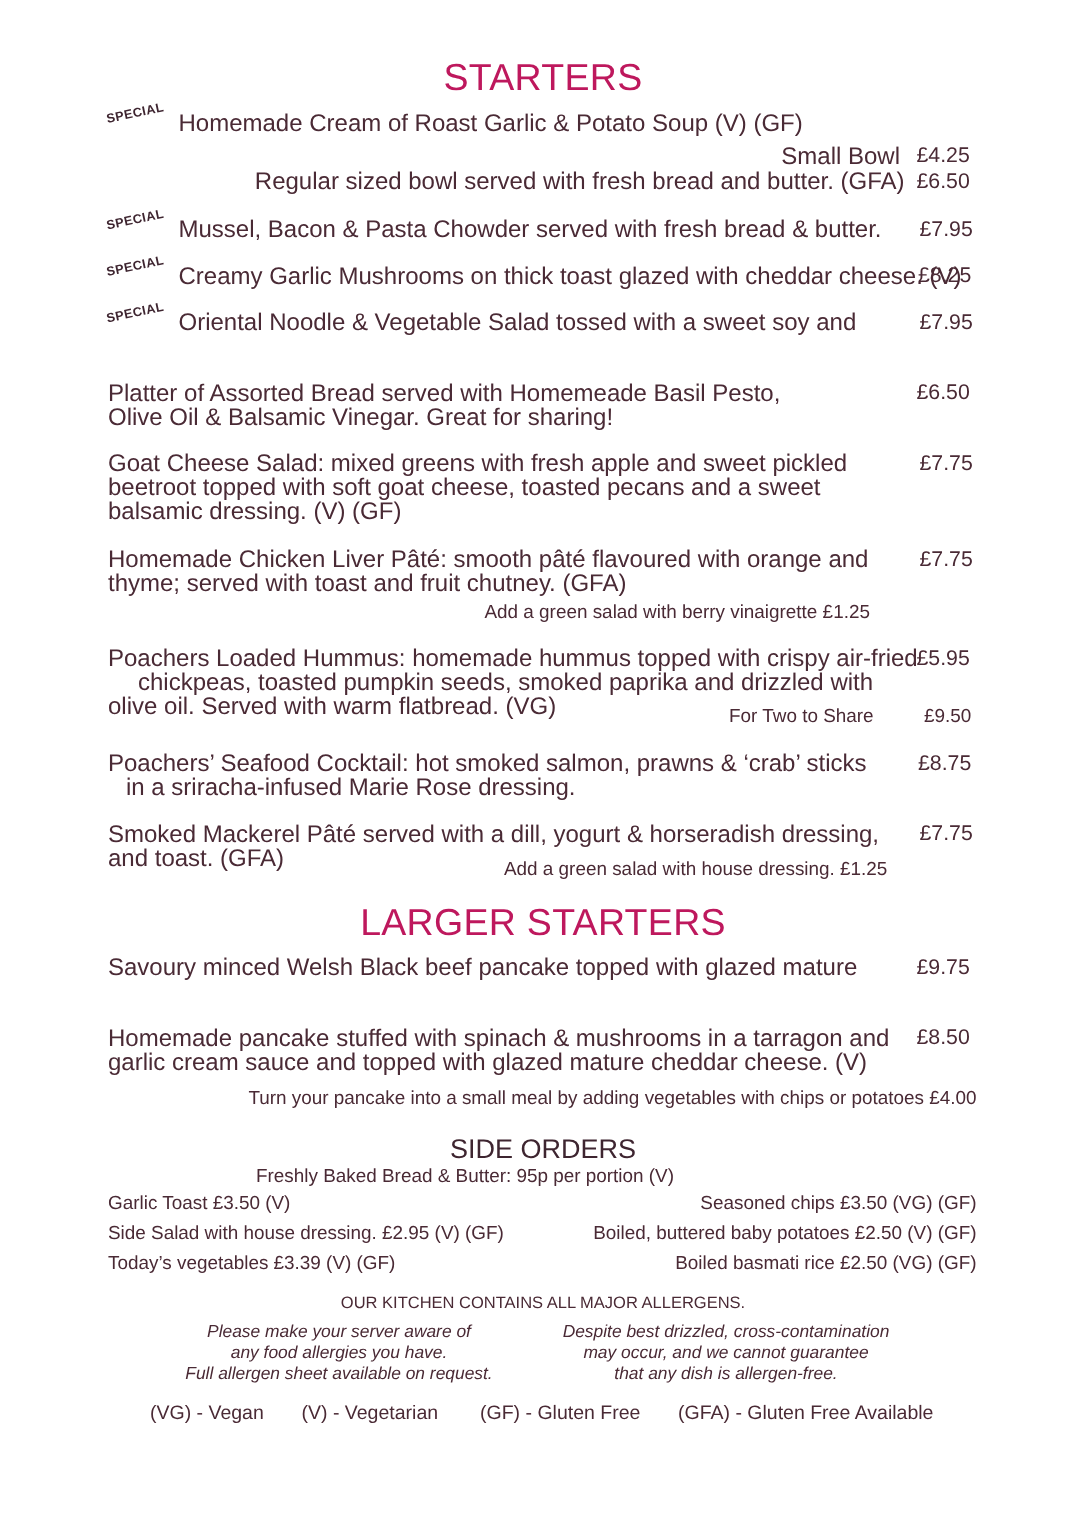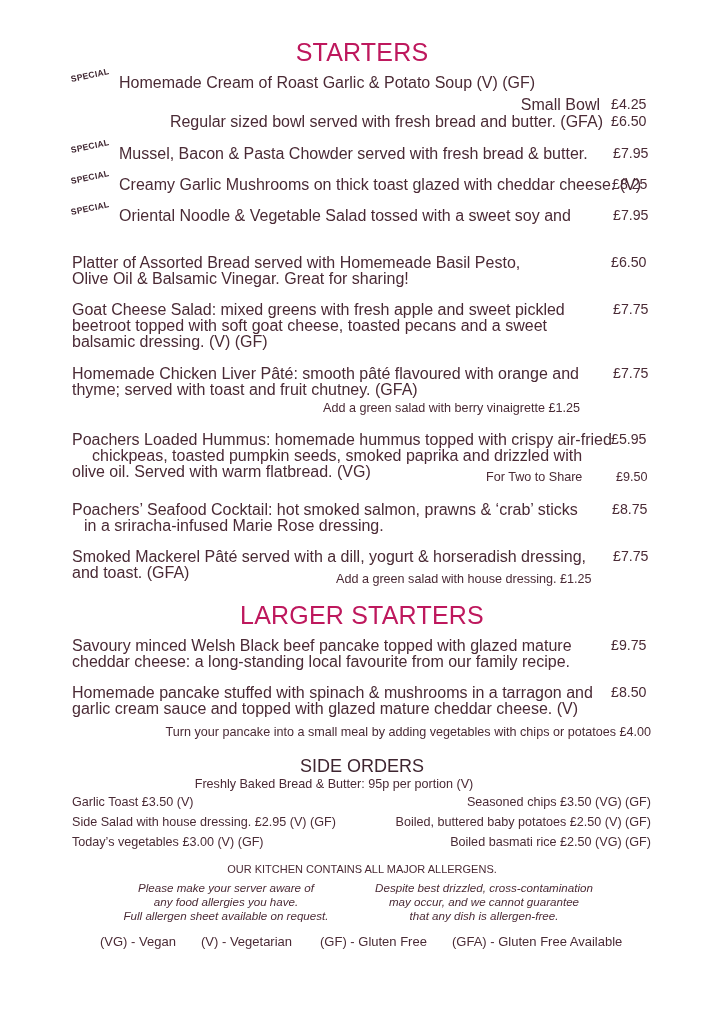"cheddar cheese: a long-standing local" div.abs { html: <div>cheddar cheese: a long-standing local favourite from our family recipe.</div> -> none }
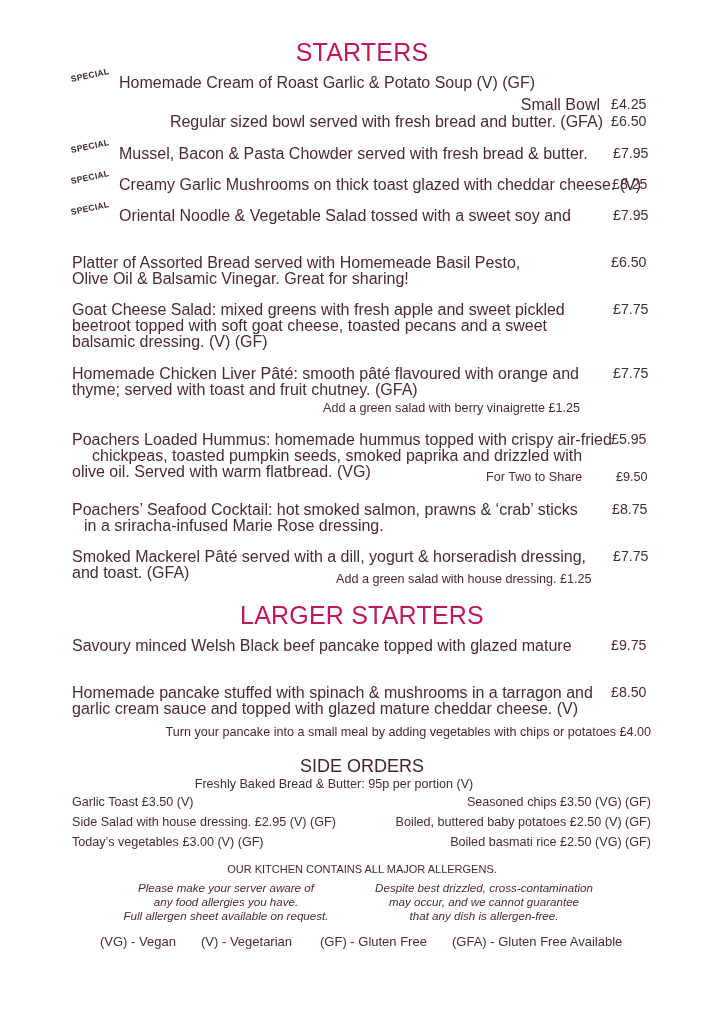"Freshly Baked Bread & Butter:" div.abs { padding-left: 24px -> none }
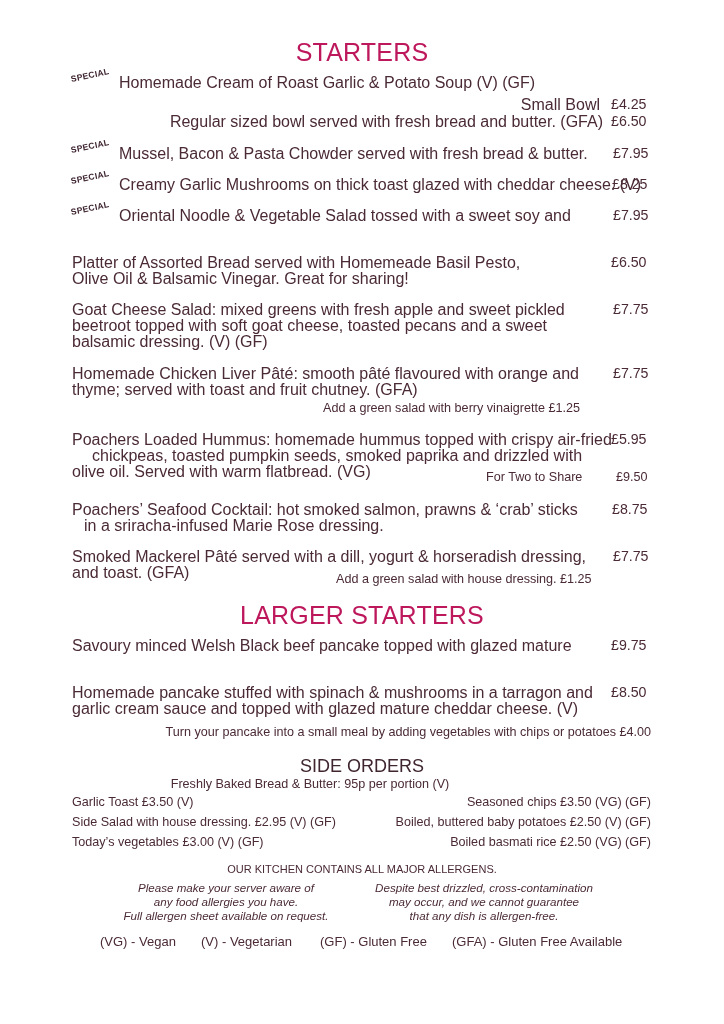"Today’s vegetables £3.00 (V) (GF)" div.abs { text: £3.00 -> £3.39 }
